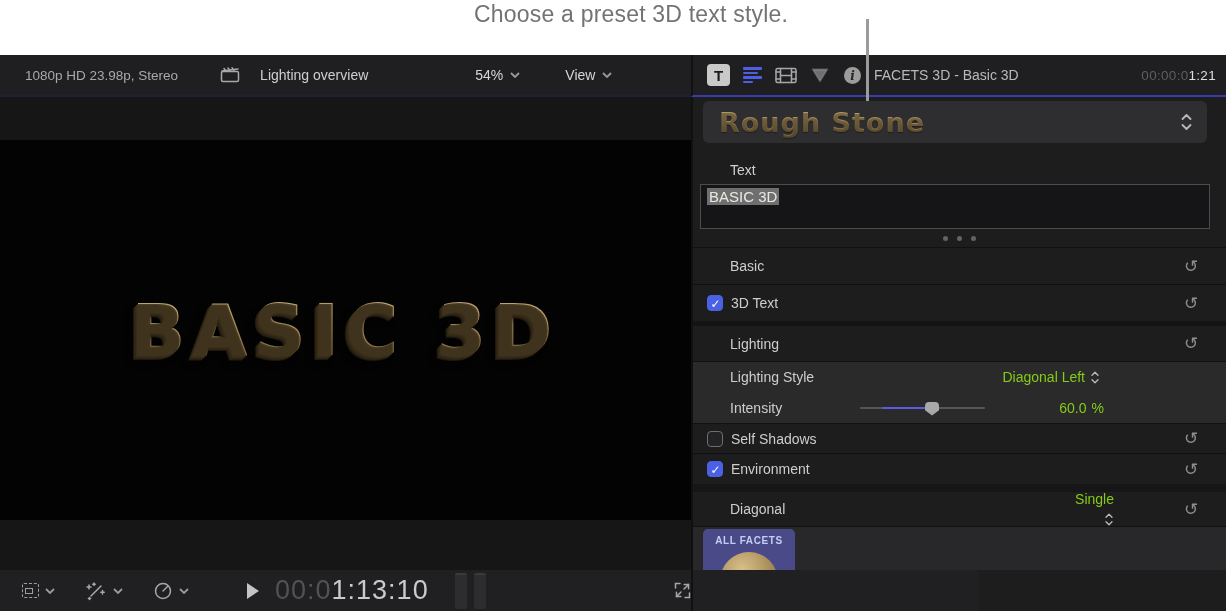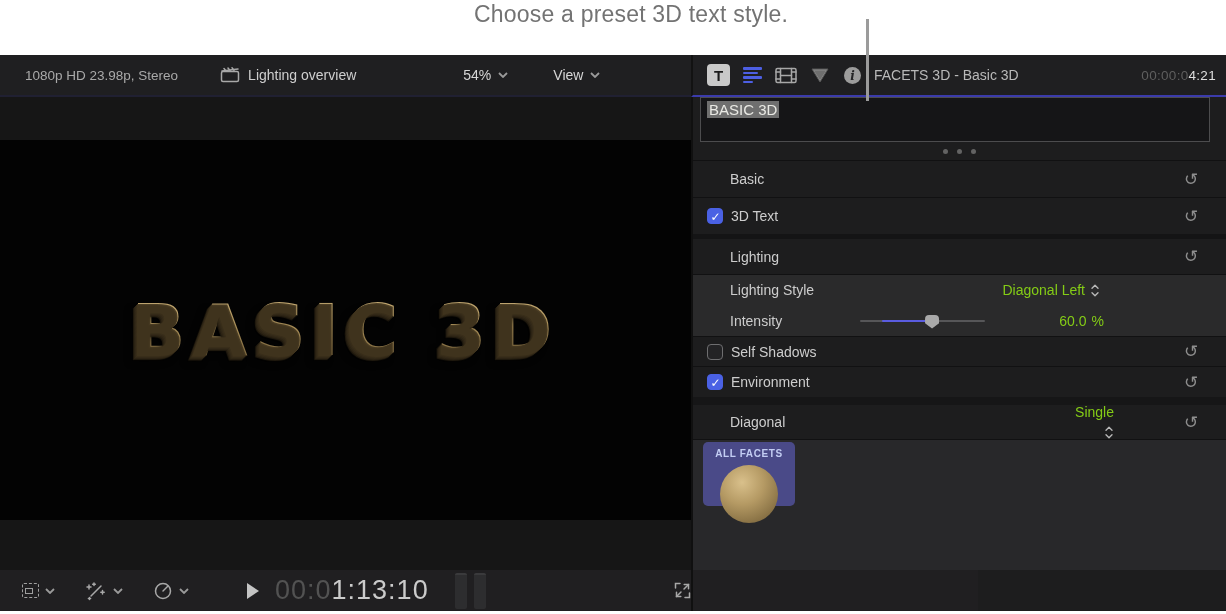"Lighting overview" .clipname { margin-left: 8px -> 20px }
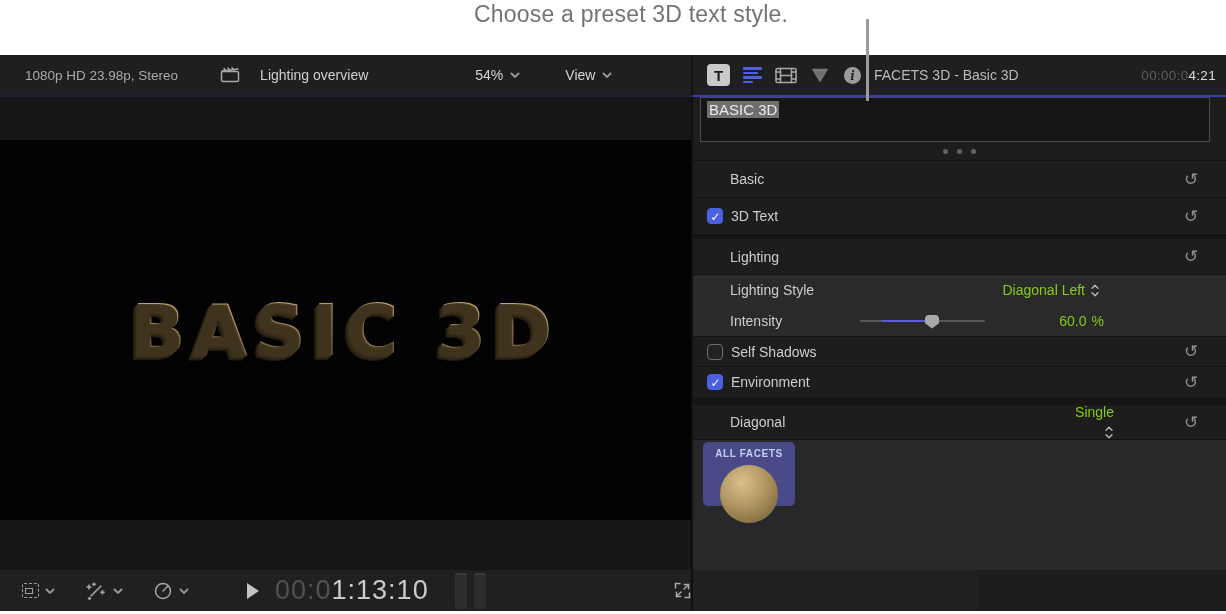"4:21" span.tc-bright { text: 4:21 -> 1:21 }
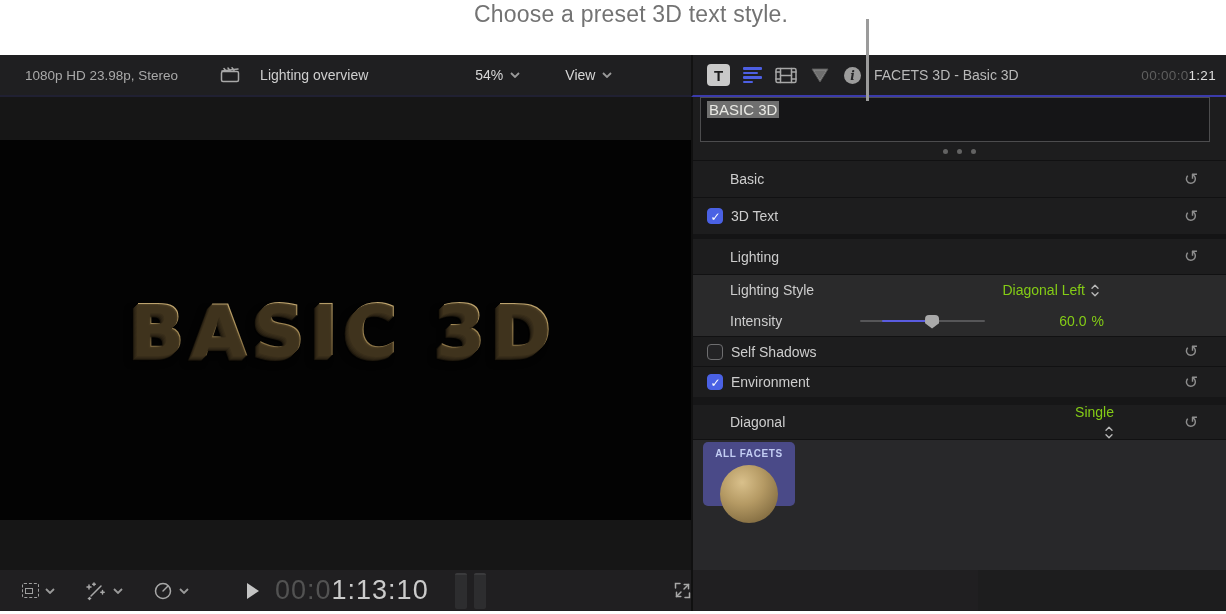"Rough Stone" div.preset-wrap { html: none -> <div> <div> <span>Rough Stone</span> <svg> <path></path> <path></path> </svg> </div> </div> }
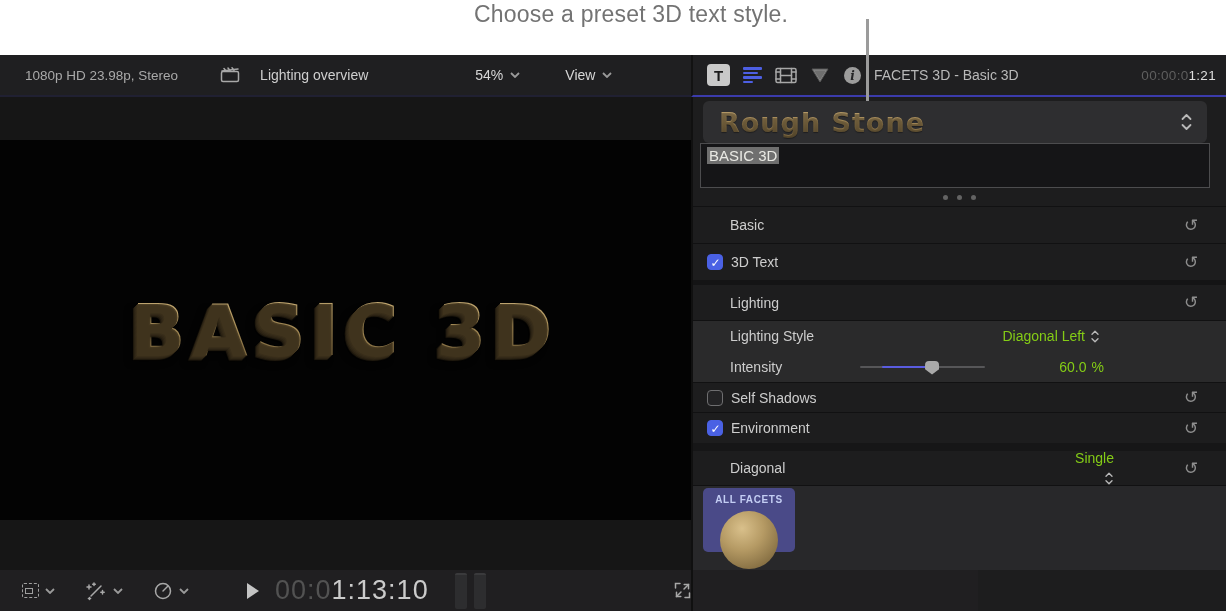"Text" div.text-label-row { html: none -> <div>Text</div> }
